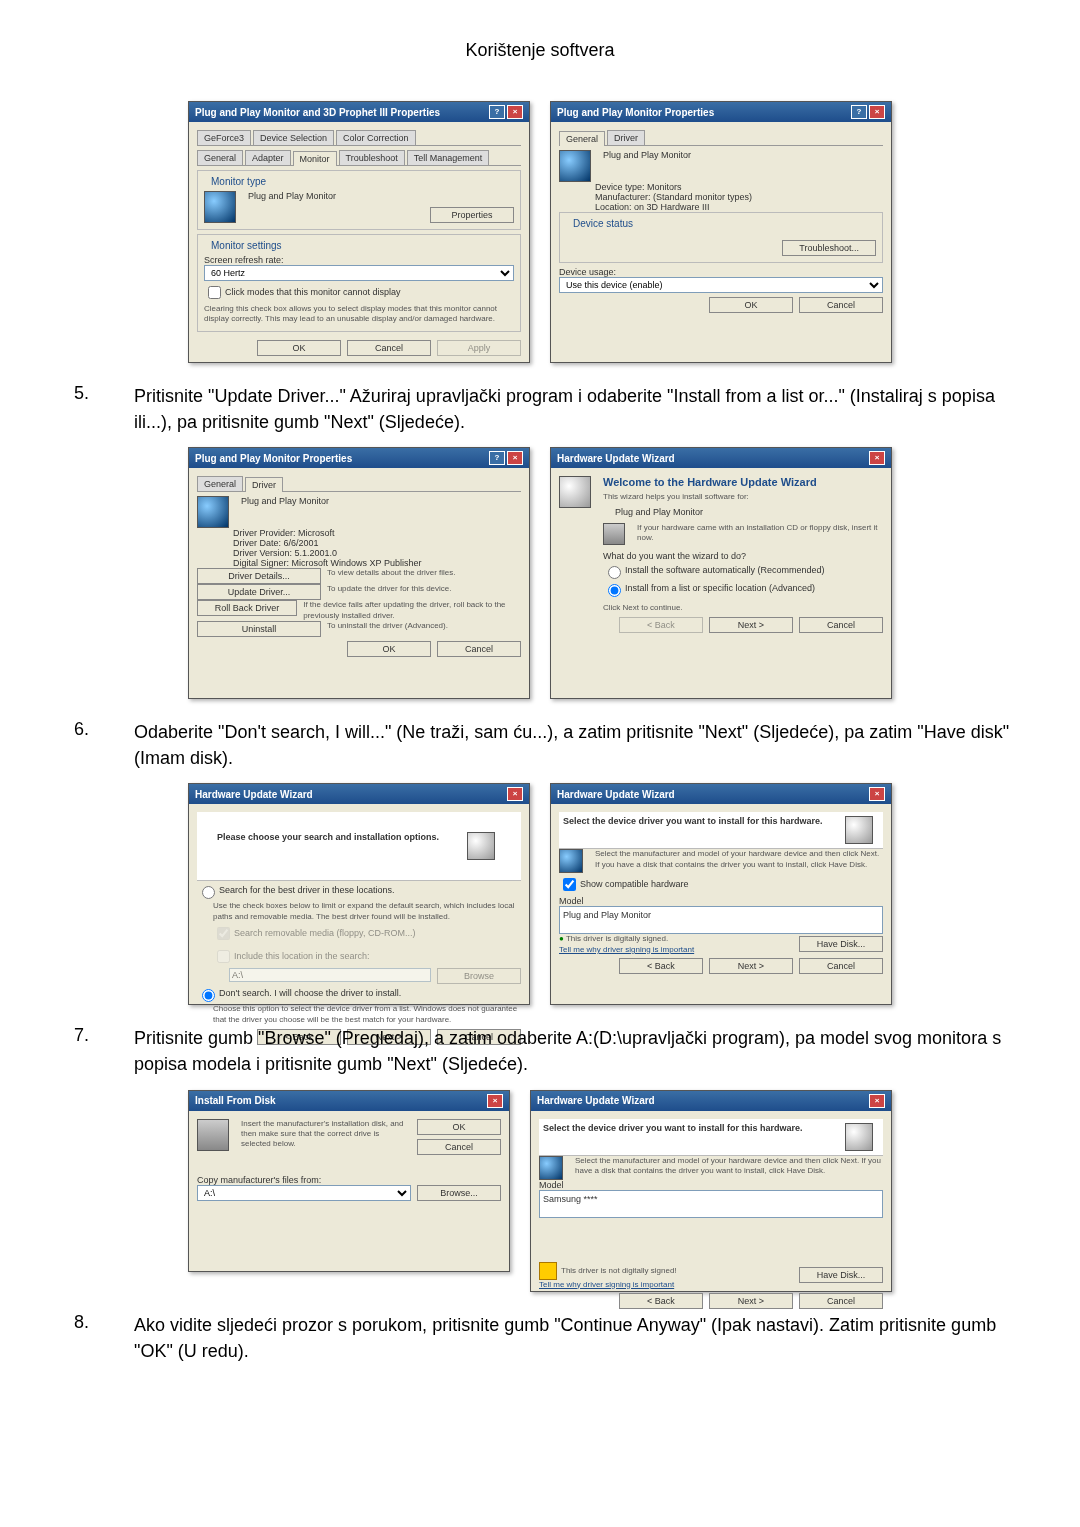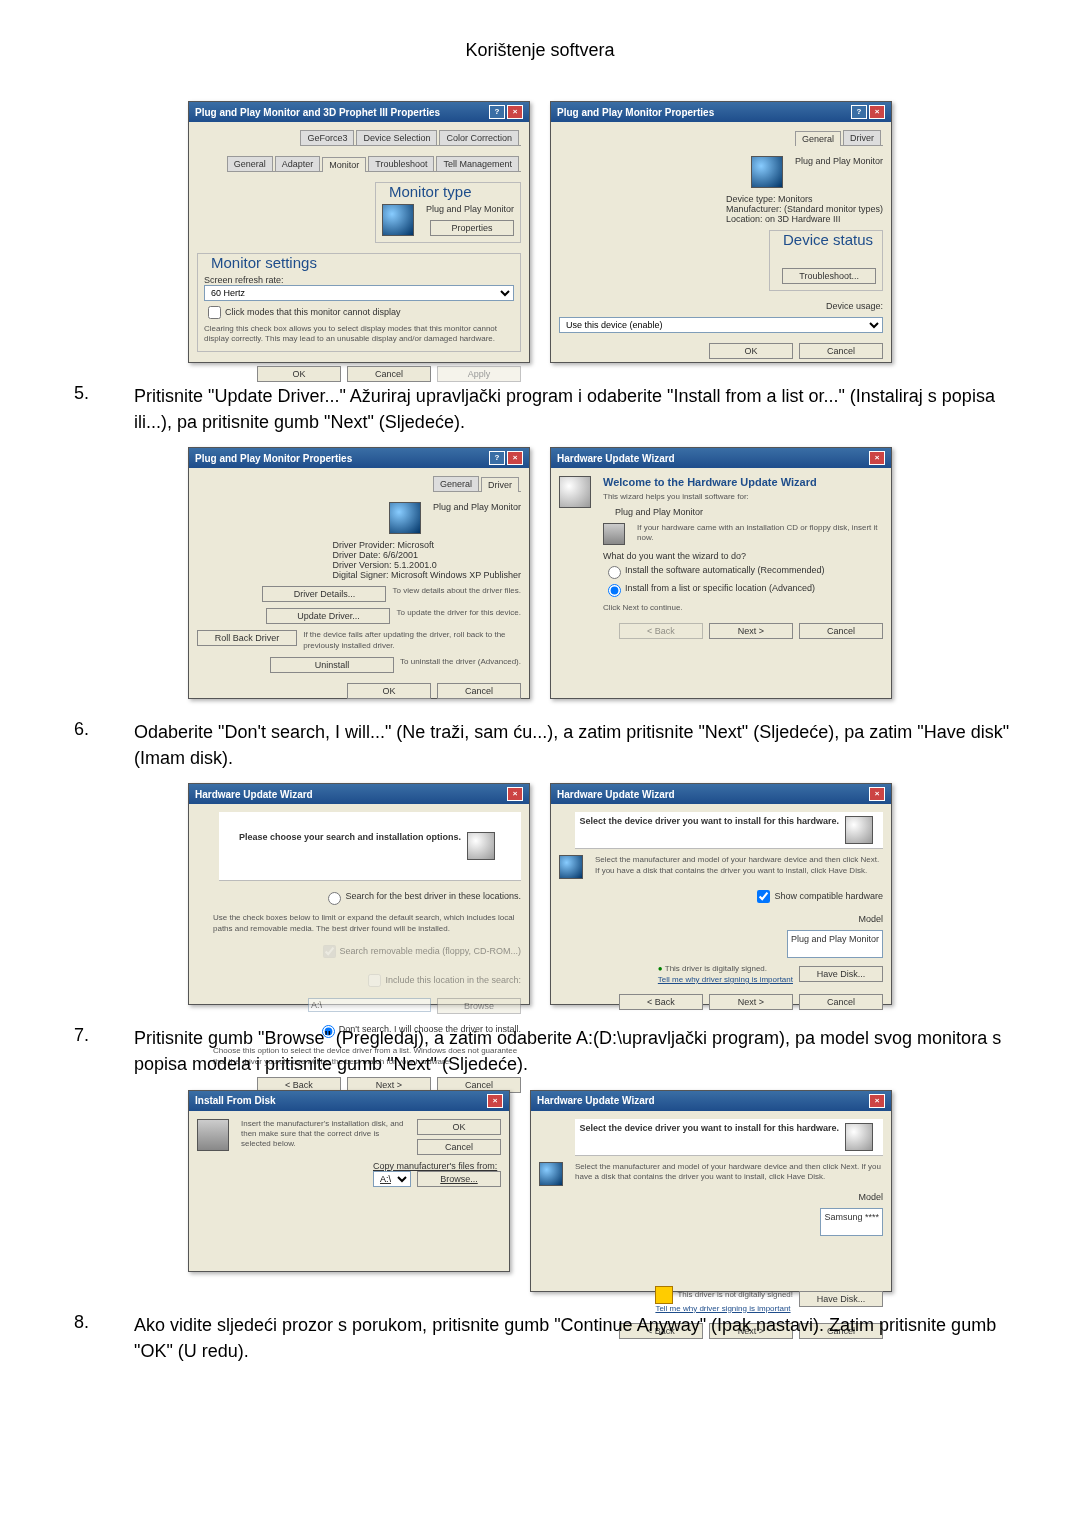"GeForce3" .body { align-items: flex-end -> none; gap: 6px -> none }
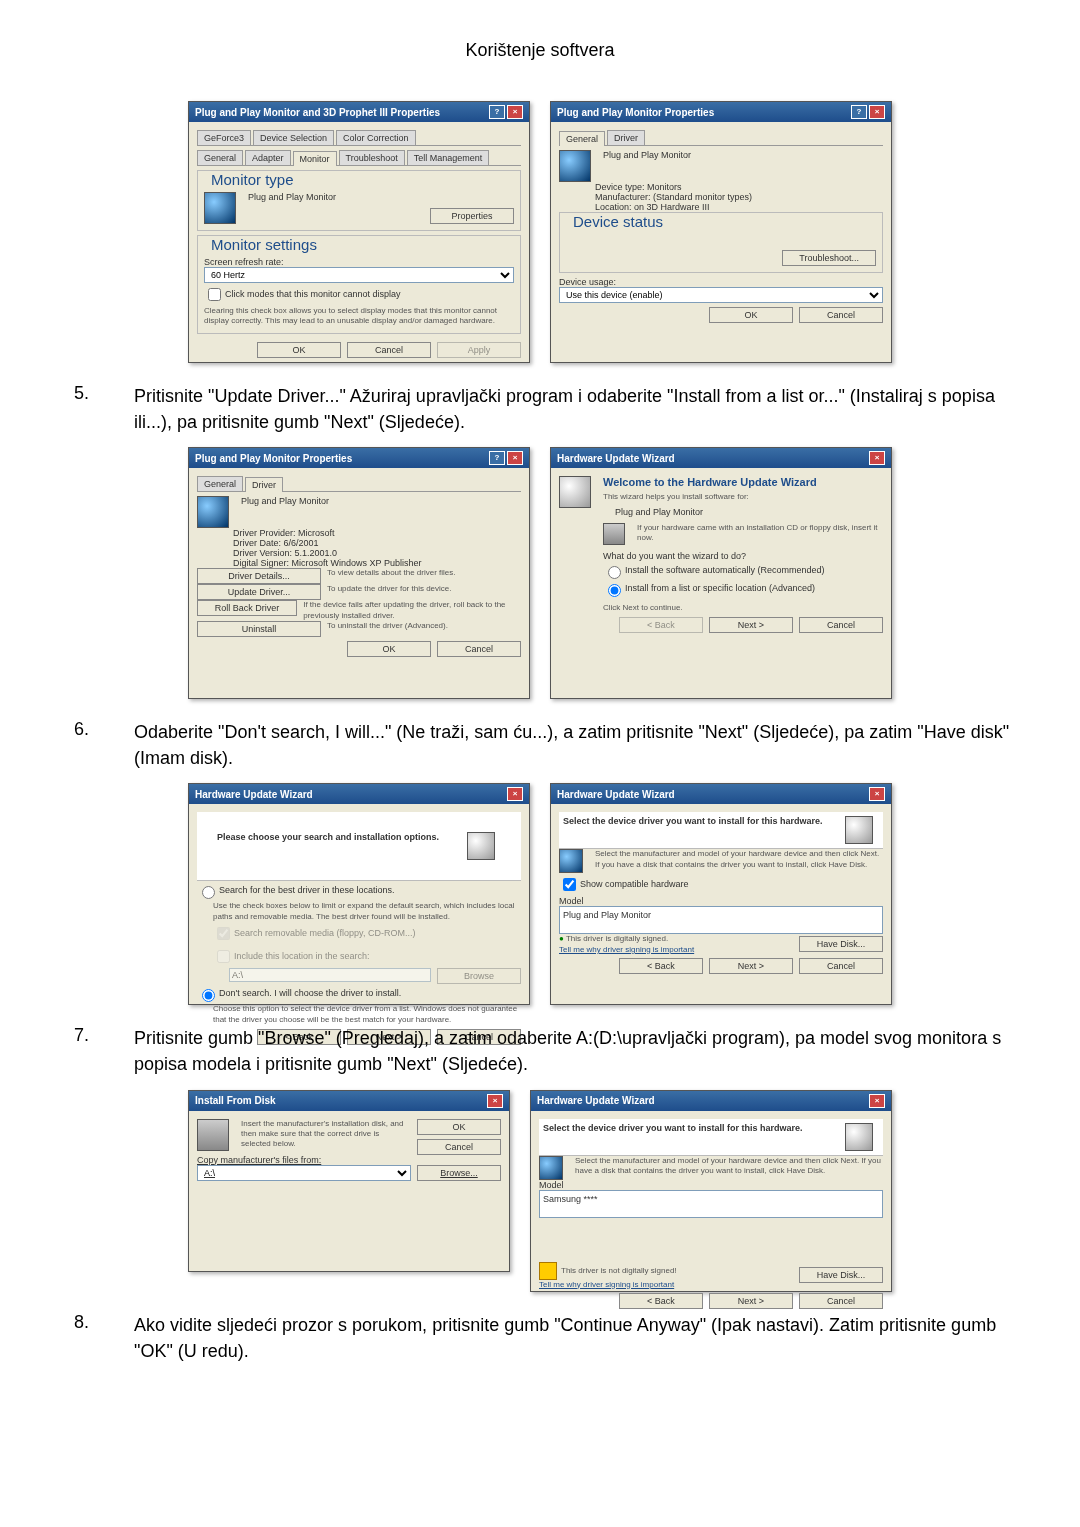"Monitor type" .grp-title { font-size: 15px -> 10px }
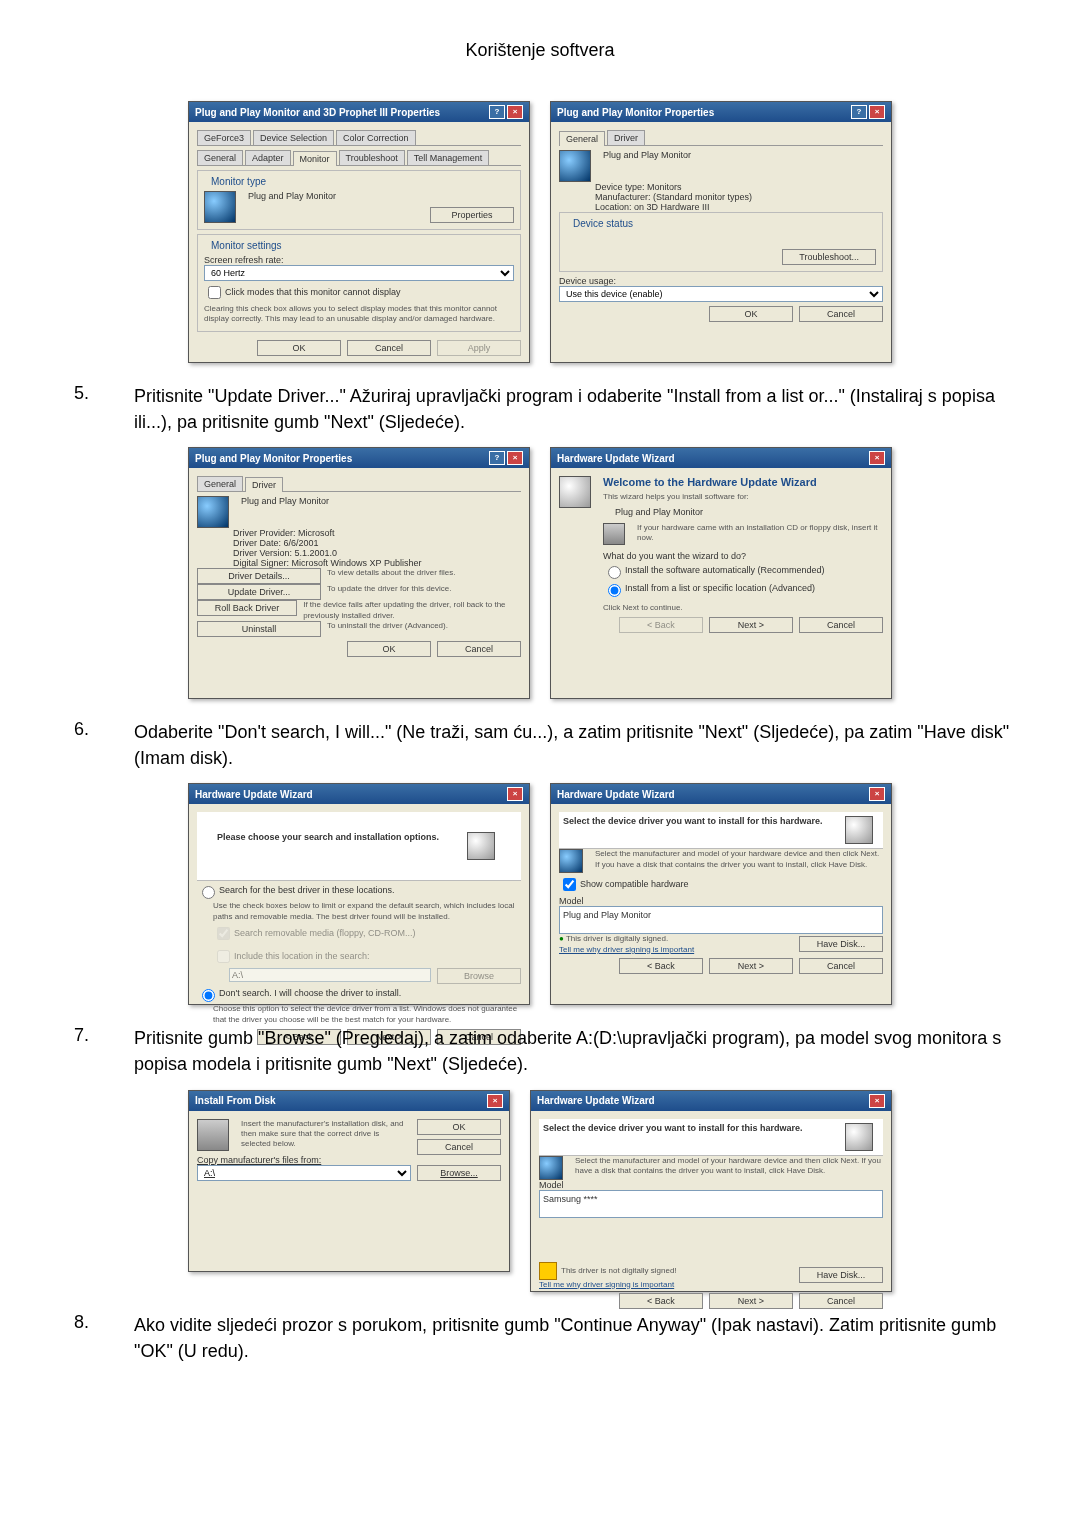"Troubleshoot..." div { margin-top: 16px -> 7px }
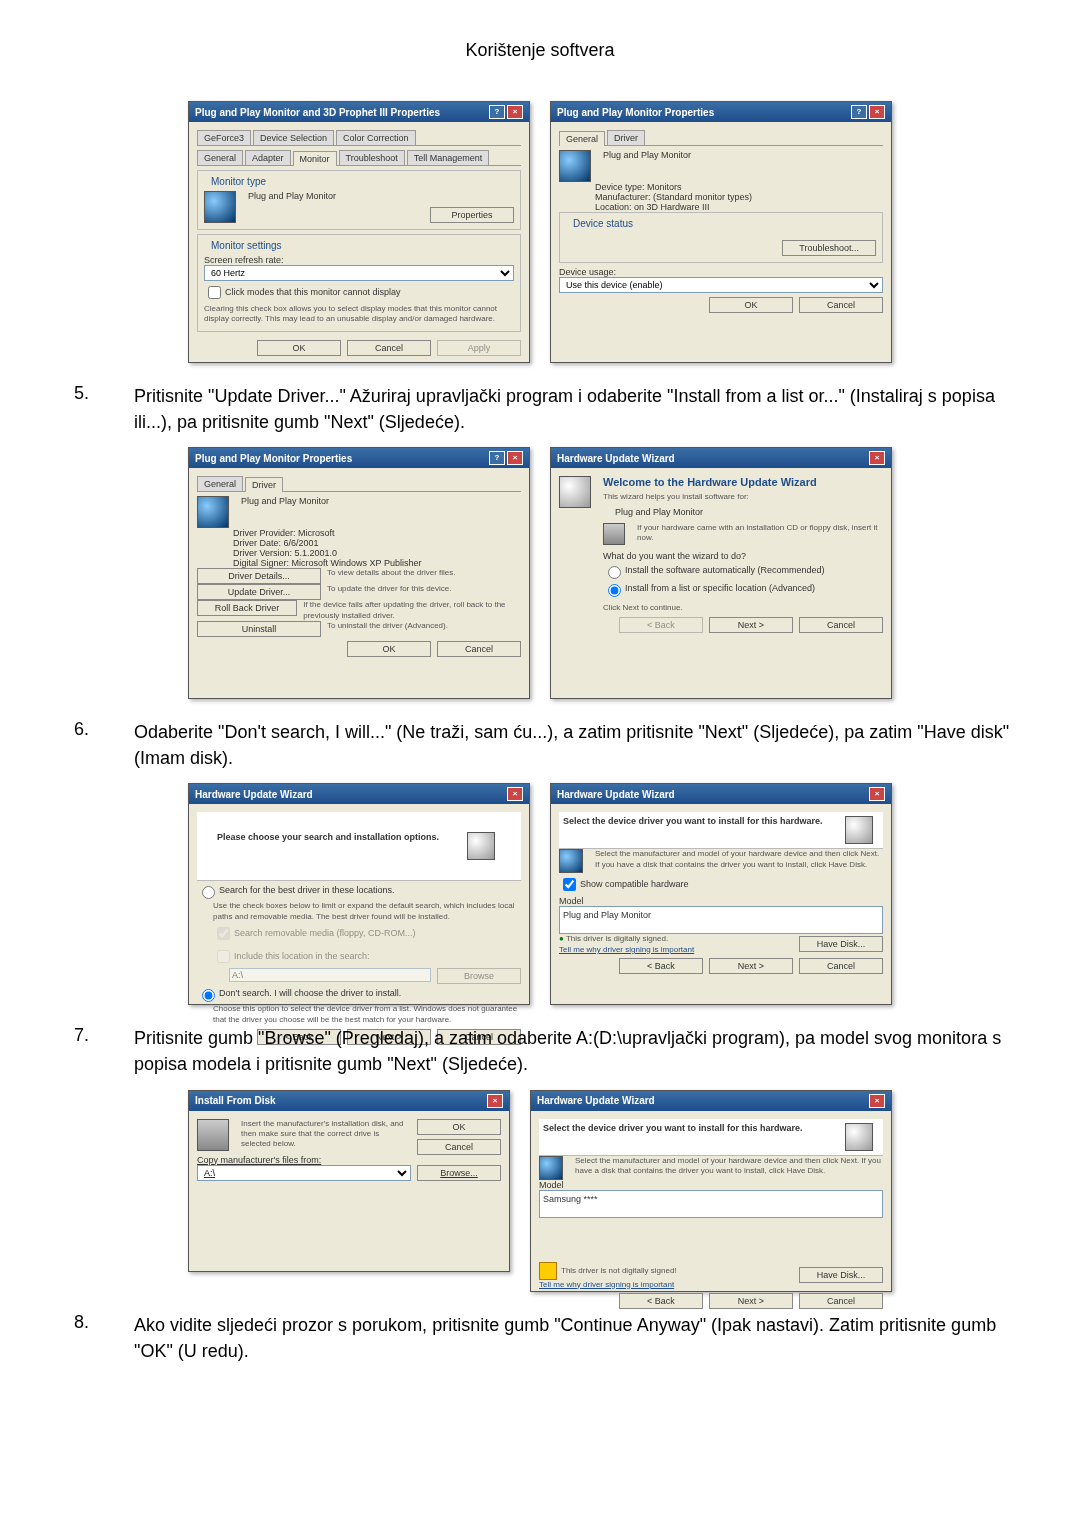"Copy manufacturer's files from:" div { margin-top: none -> 20px; text-decoration: underline -> none }
